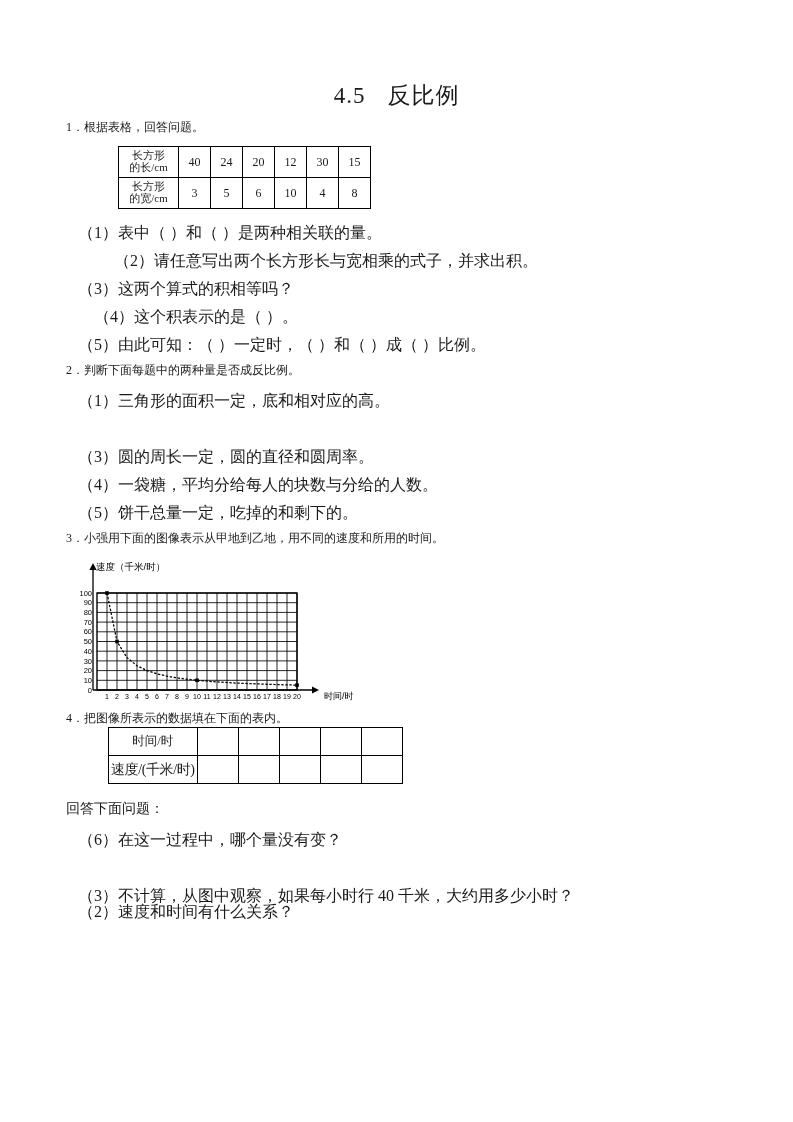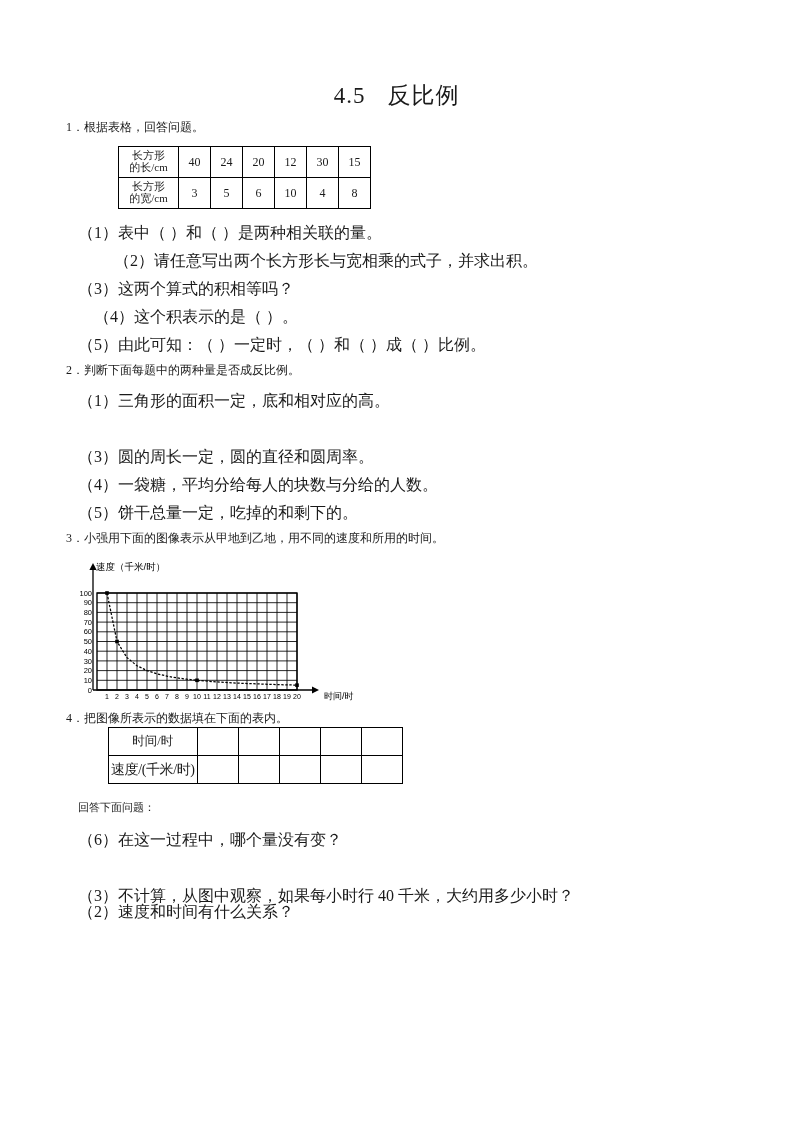"回答下面问题：" .ans-lead { font-size: 11px -> 14px; left: 78px -> 66px }
